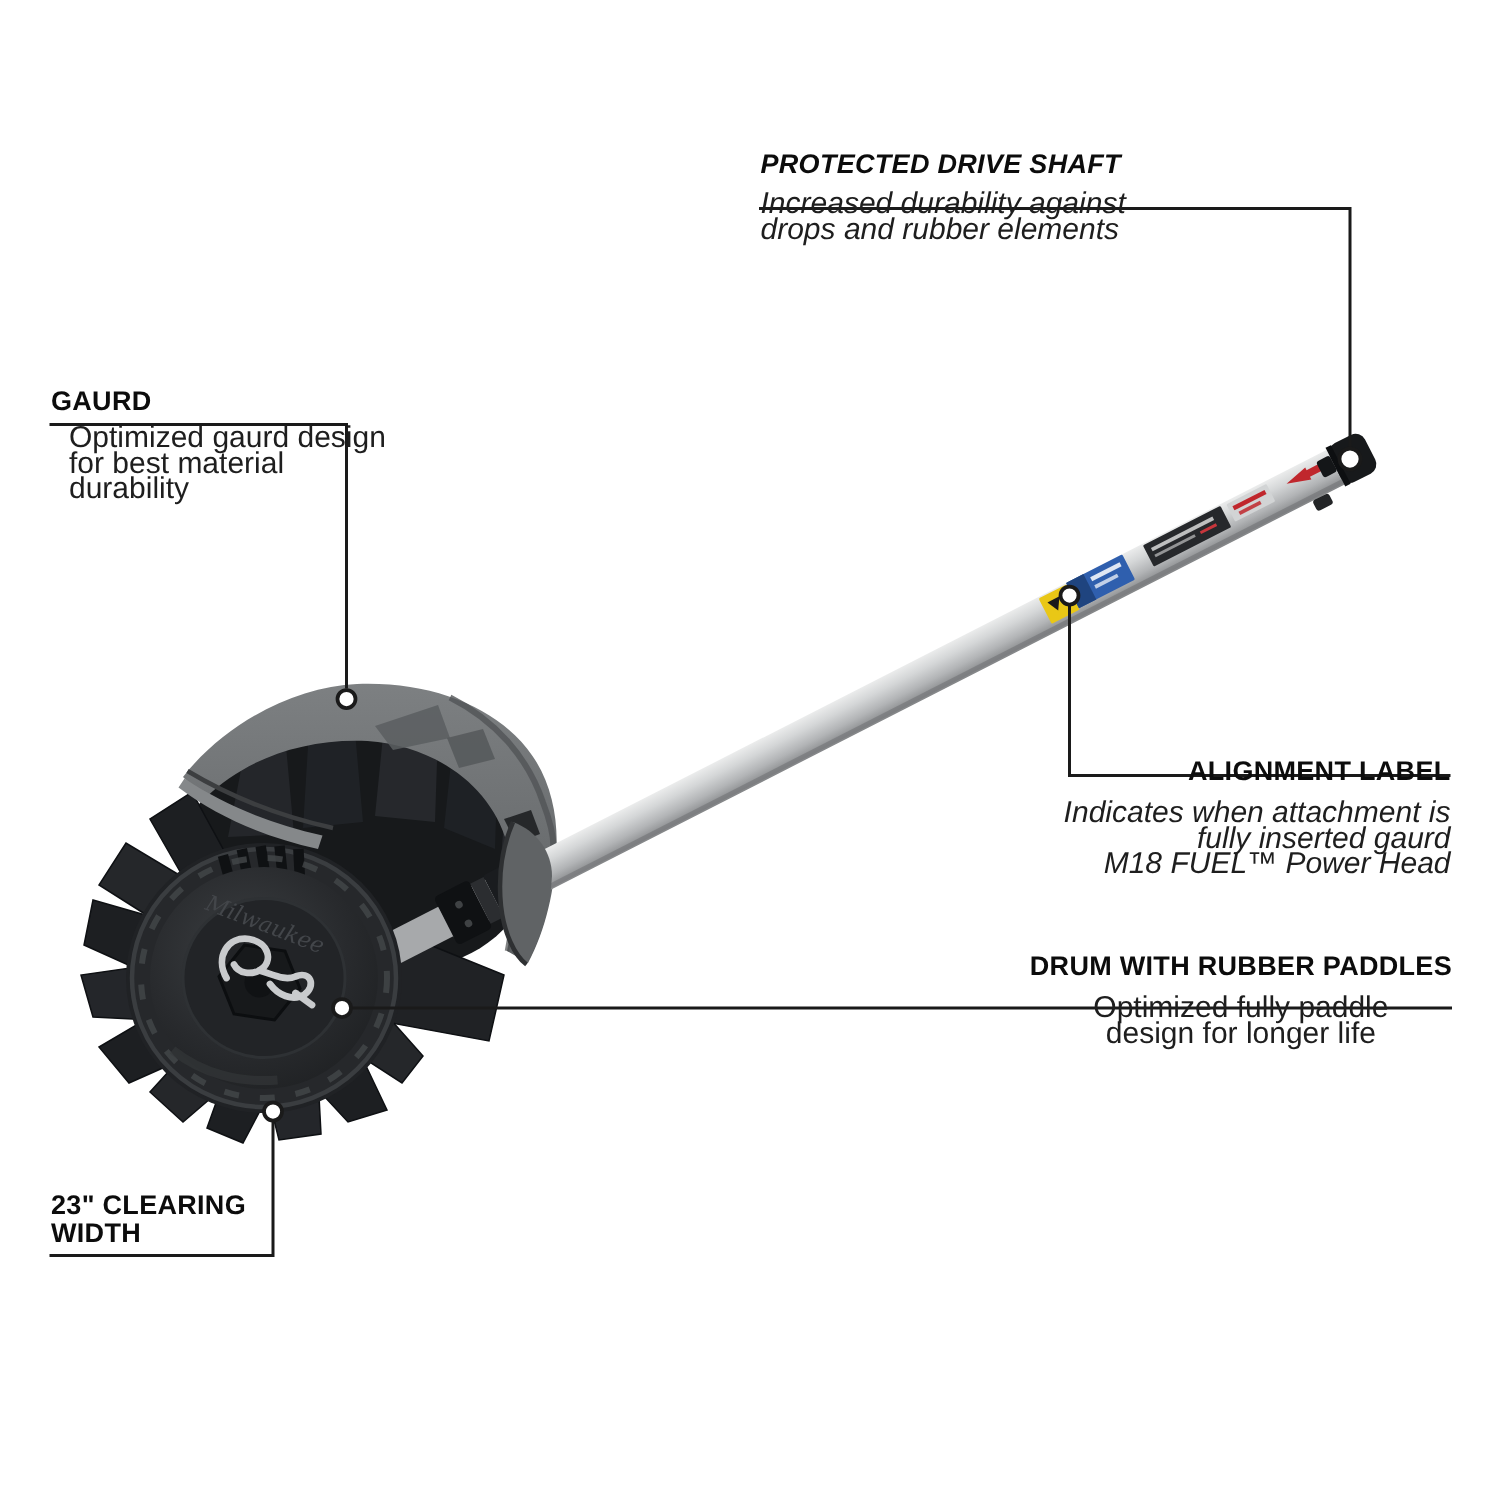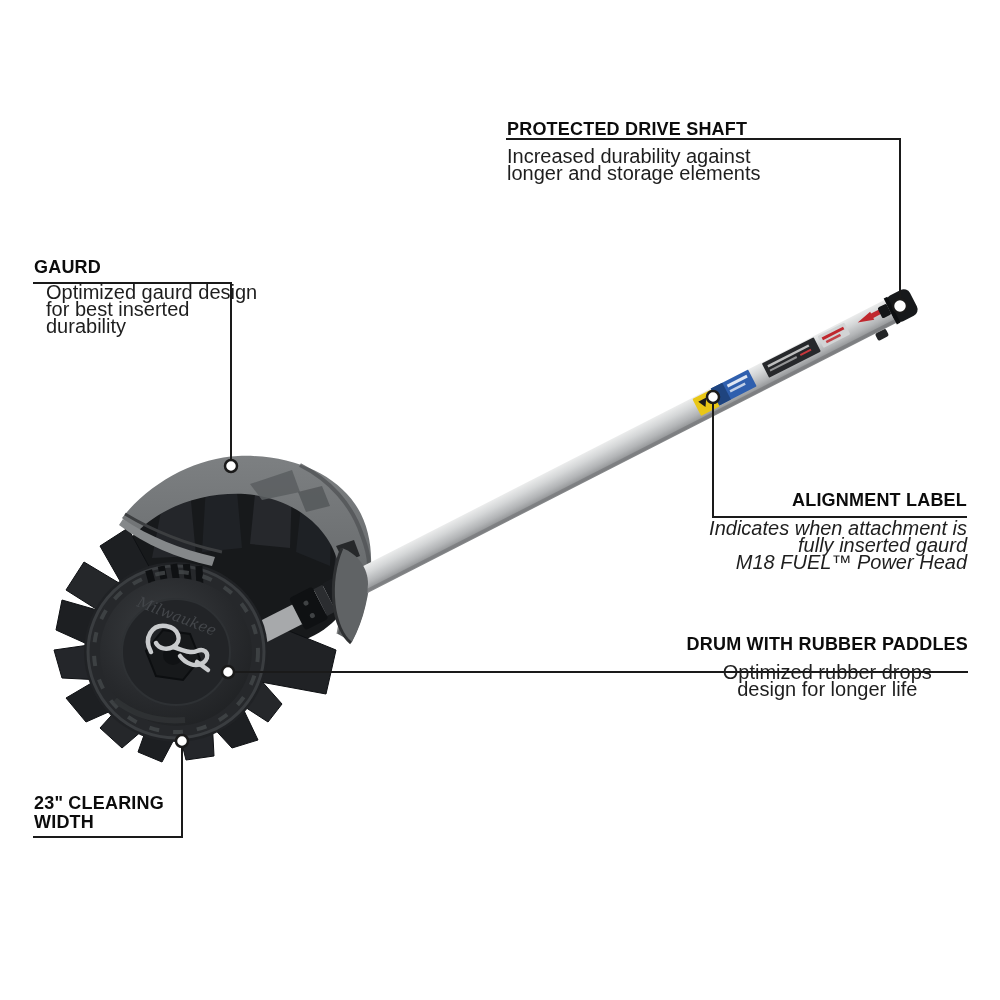"PROTECTED DRIVE SHAFT" #co-pds { font-style: none -> italic; top: 120px -> 100px }
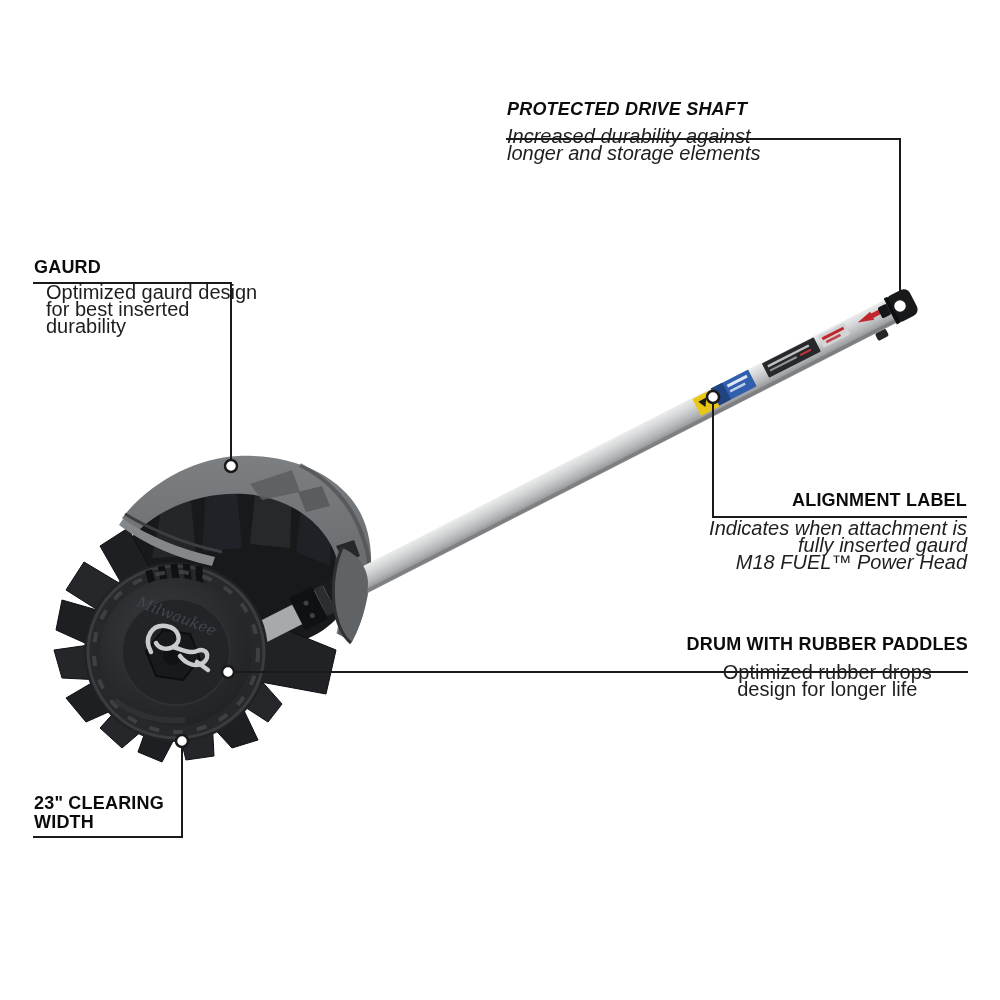"longer and storage elements" div { text: longer and storage -> drops and rubber }
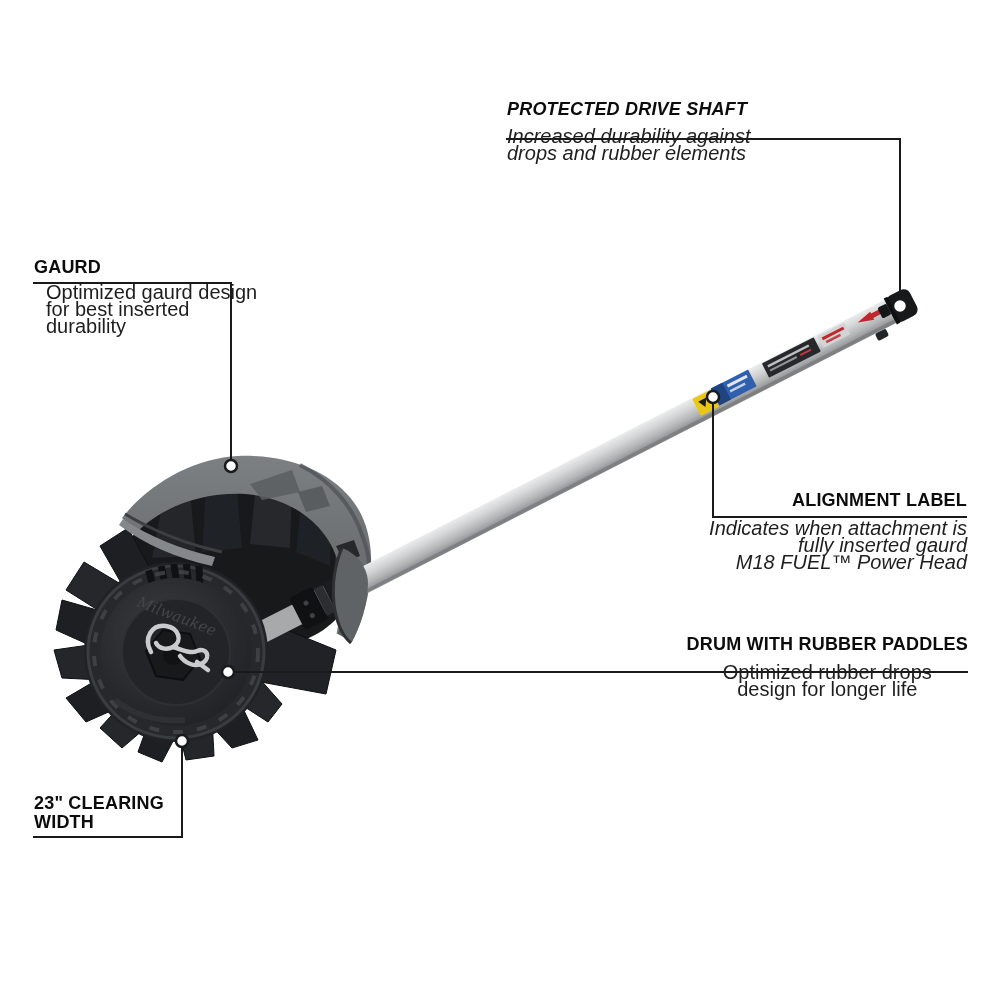"for best inserted" div { text: inserted -> material }
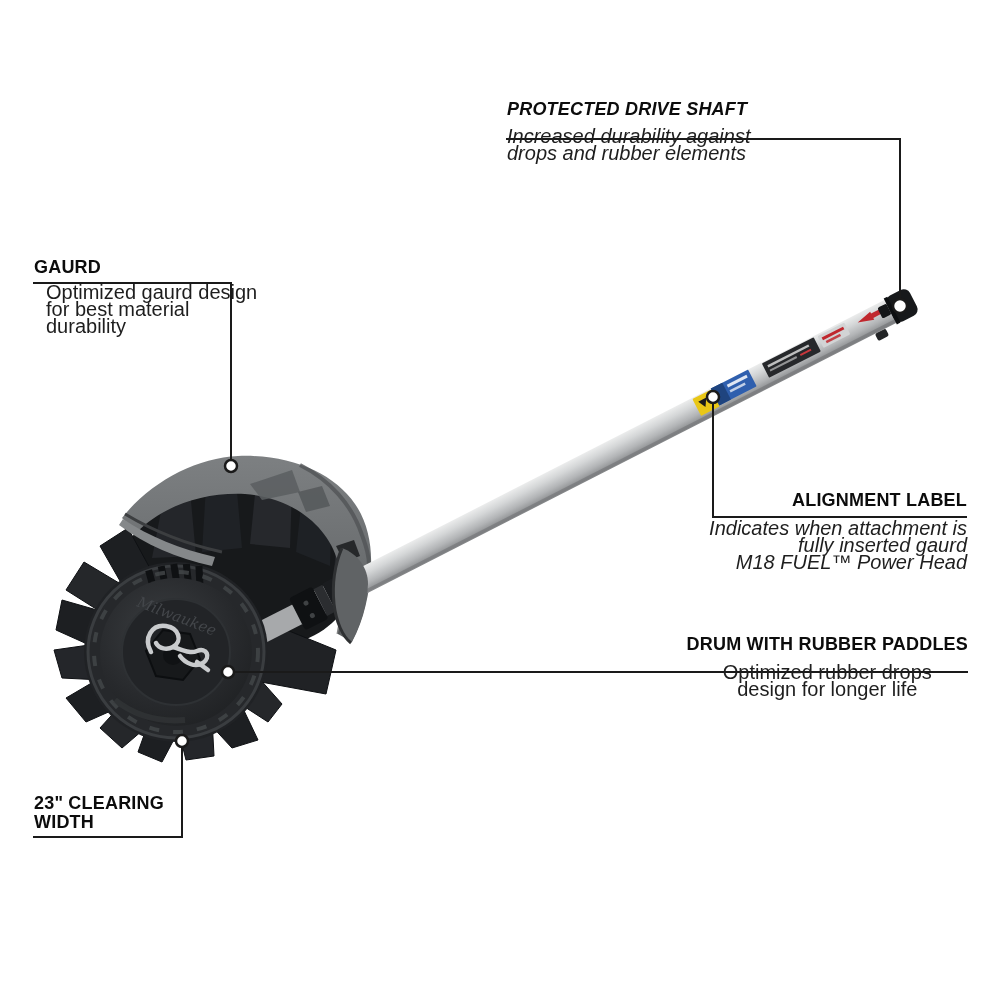"ALIGNMENT LABEL" #co-align { top: 491px -> 505px }
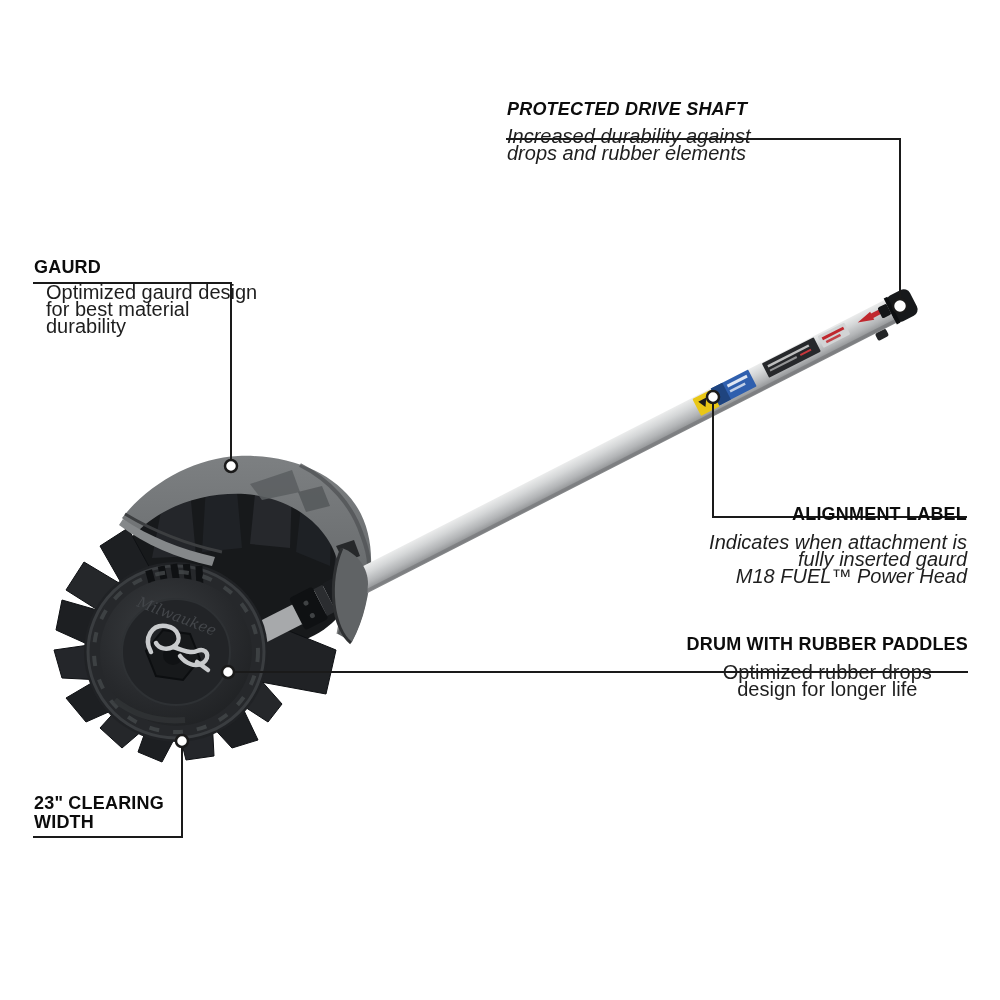"Optimized rubber drops" div { text: rubber drops -> fully paddle }
